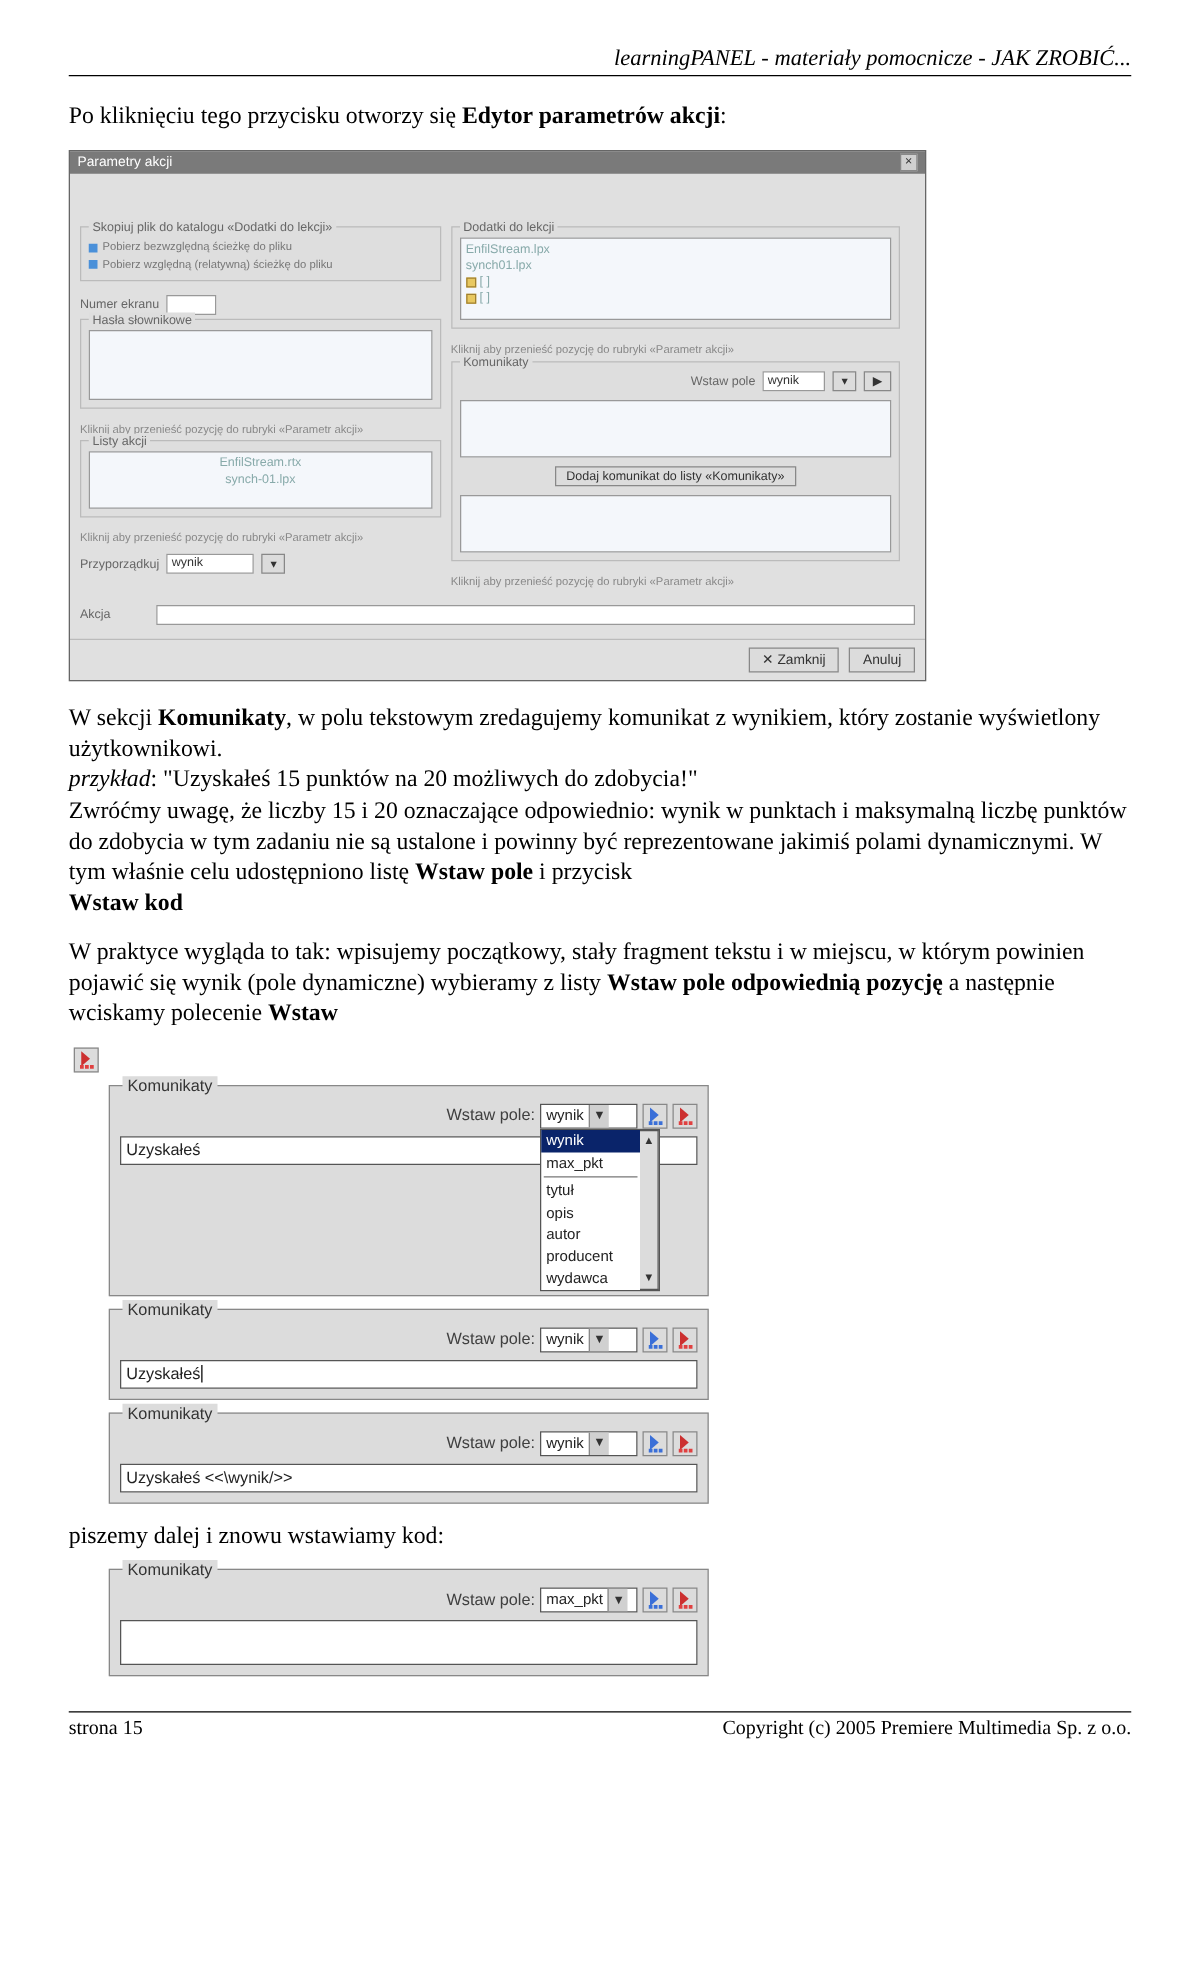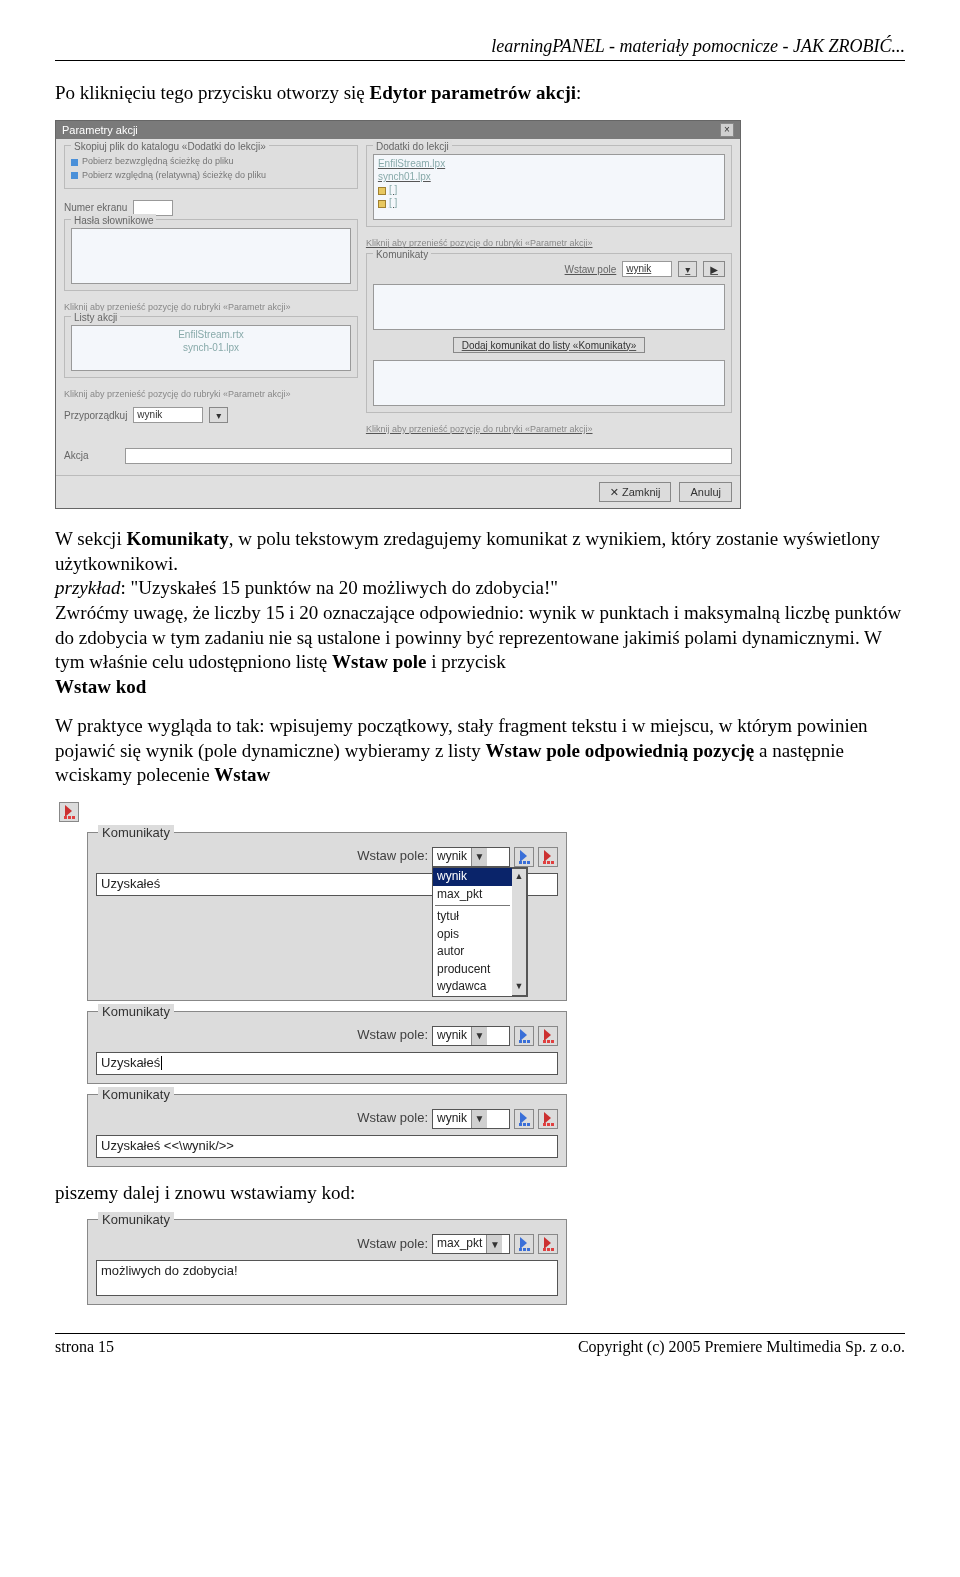"Skopiuj plik do katalogu «Dodatki" .editor-body { margin-top: none -> 36px; padding: 6px 8px 2px 8px -> 6px 20px 2px 8px }
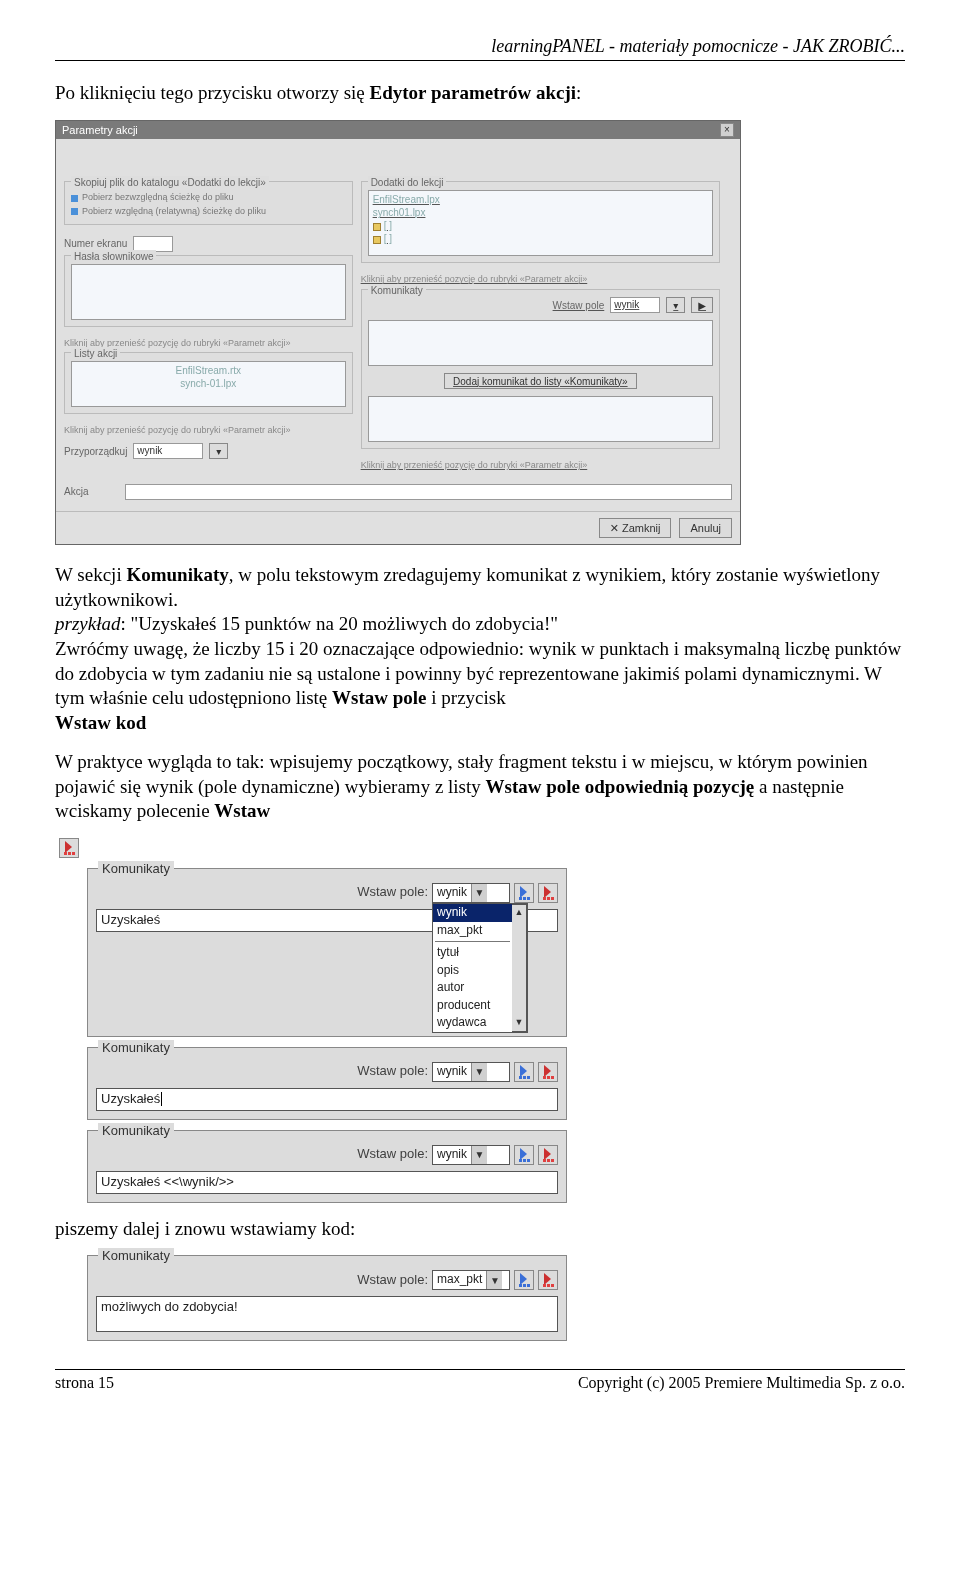"Dodatki do lekcji" .col-right { text-decoration: underline -> none }
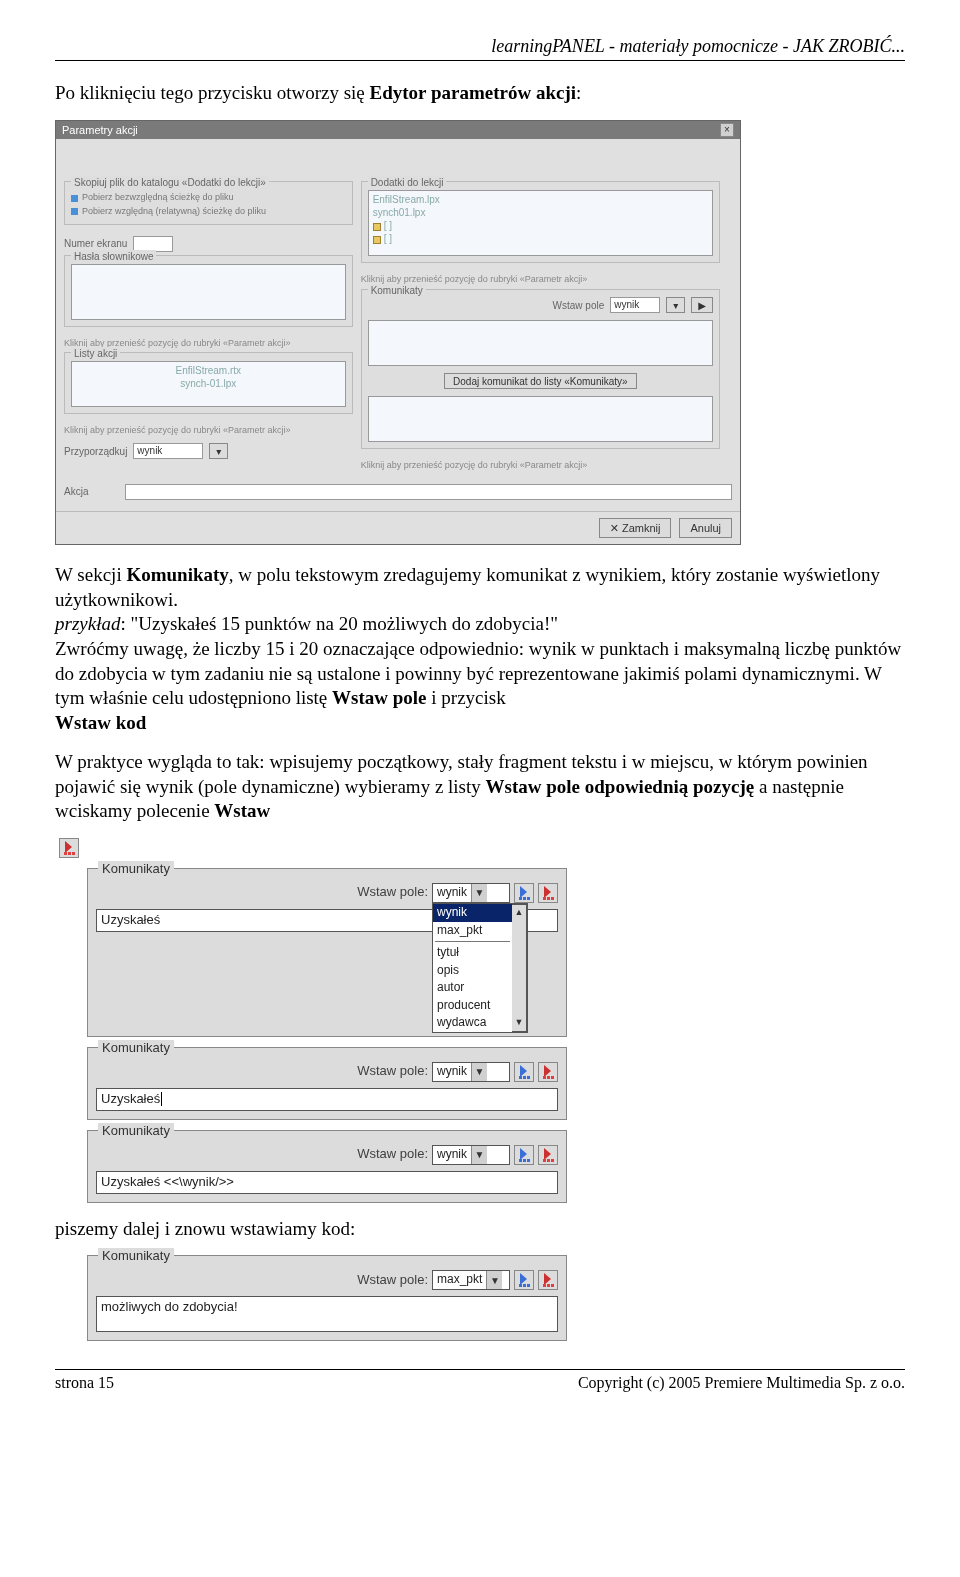"możliwych do zdobycia!" div { html: <div>możliwych do zdobycia!</div> -> none }
